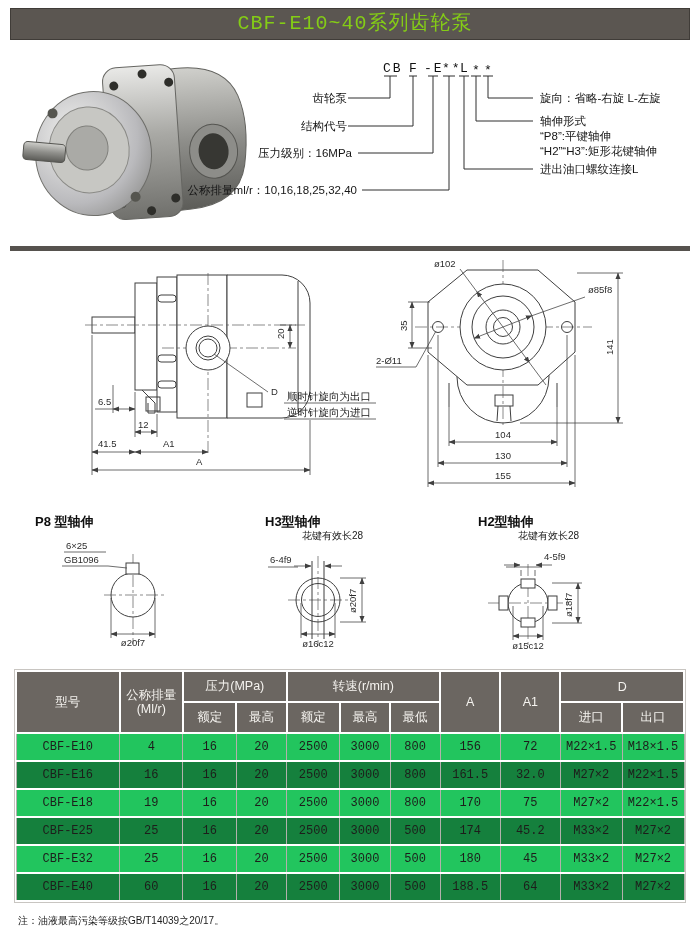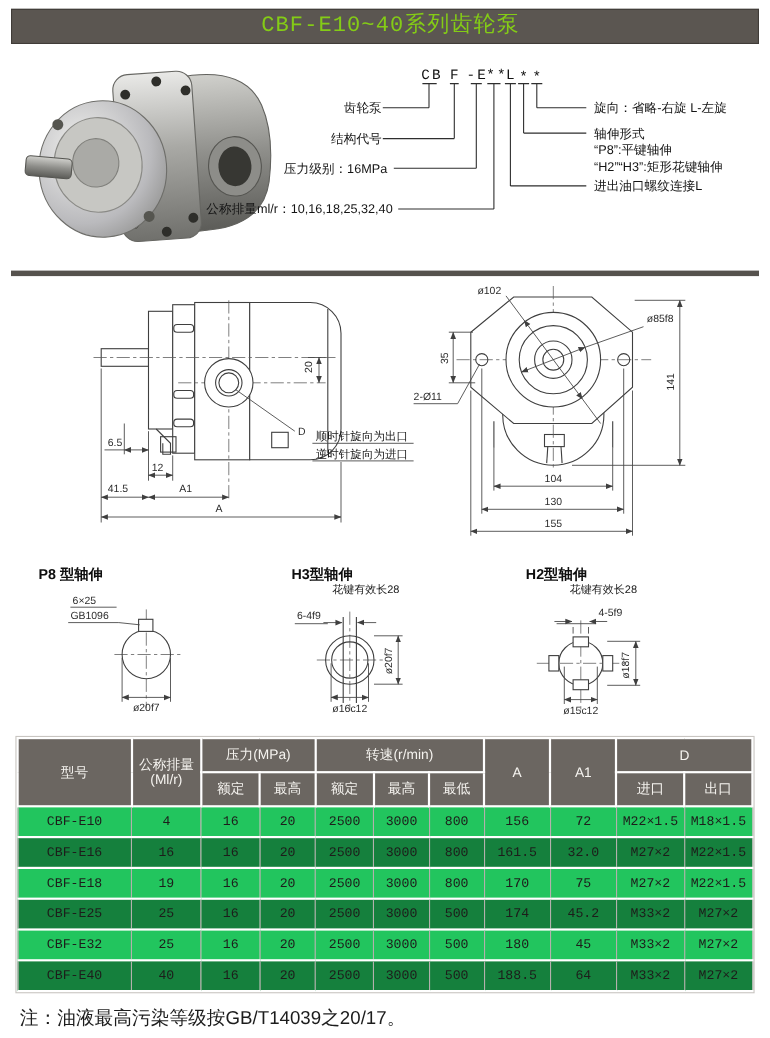"40" td { text: 40 -> 60 }
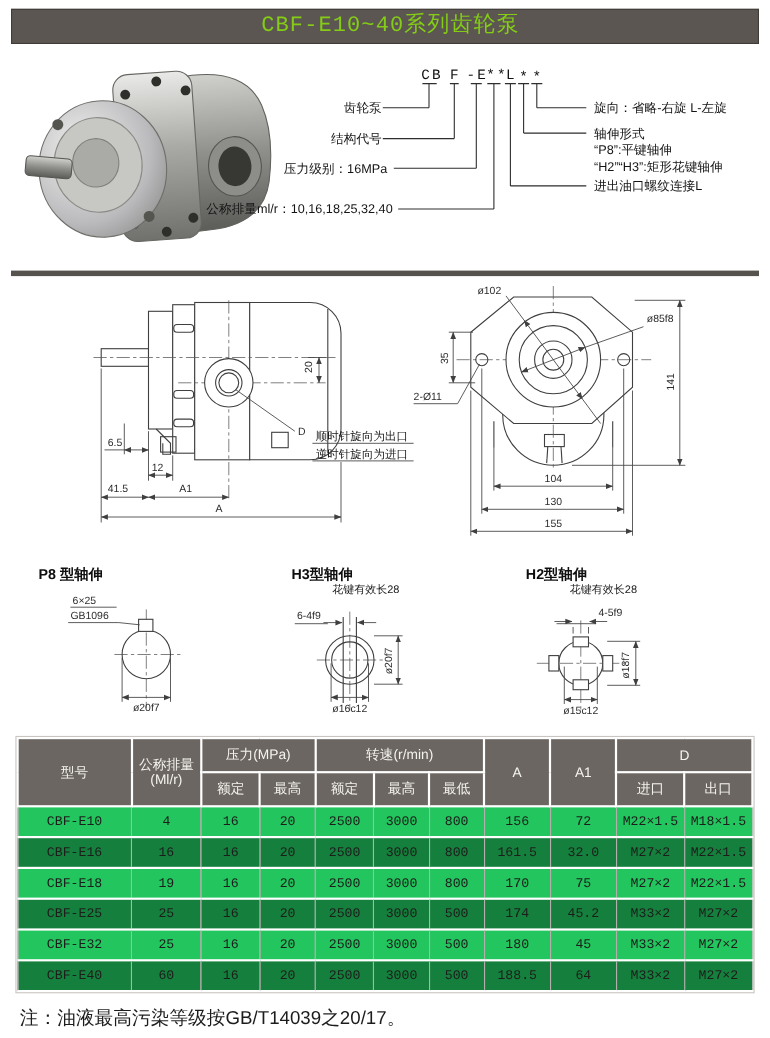"注：油液最高污染等级按GB/T14039之20/17。" .note { font-size: 17px -> 10px }
